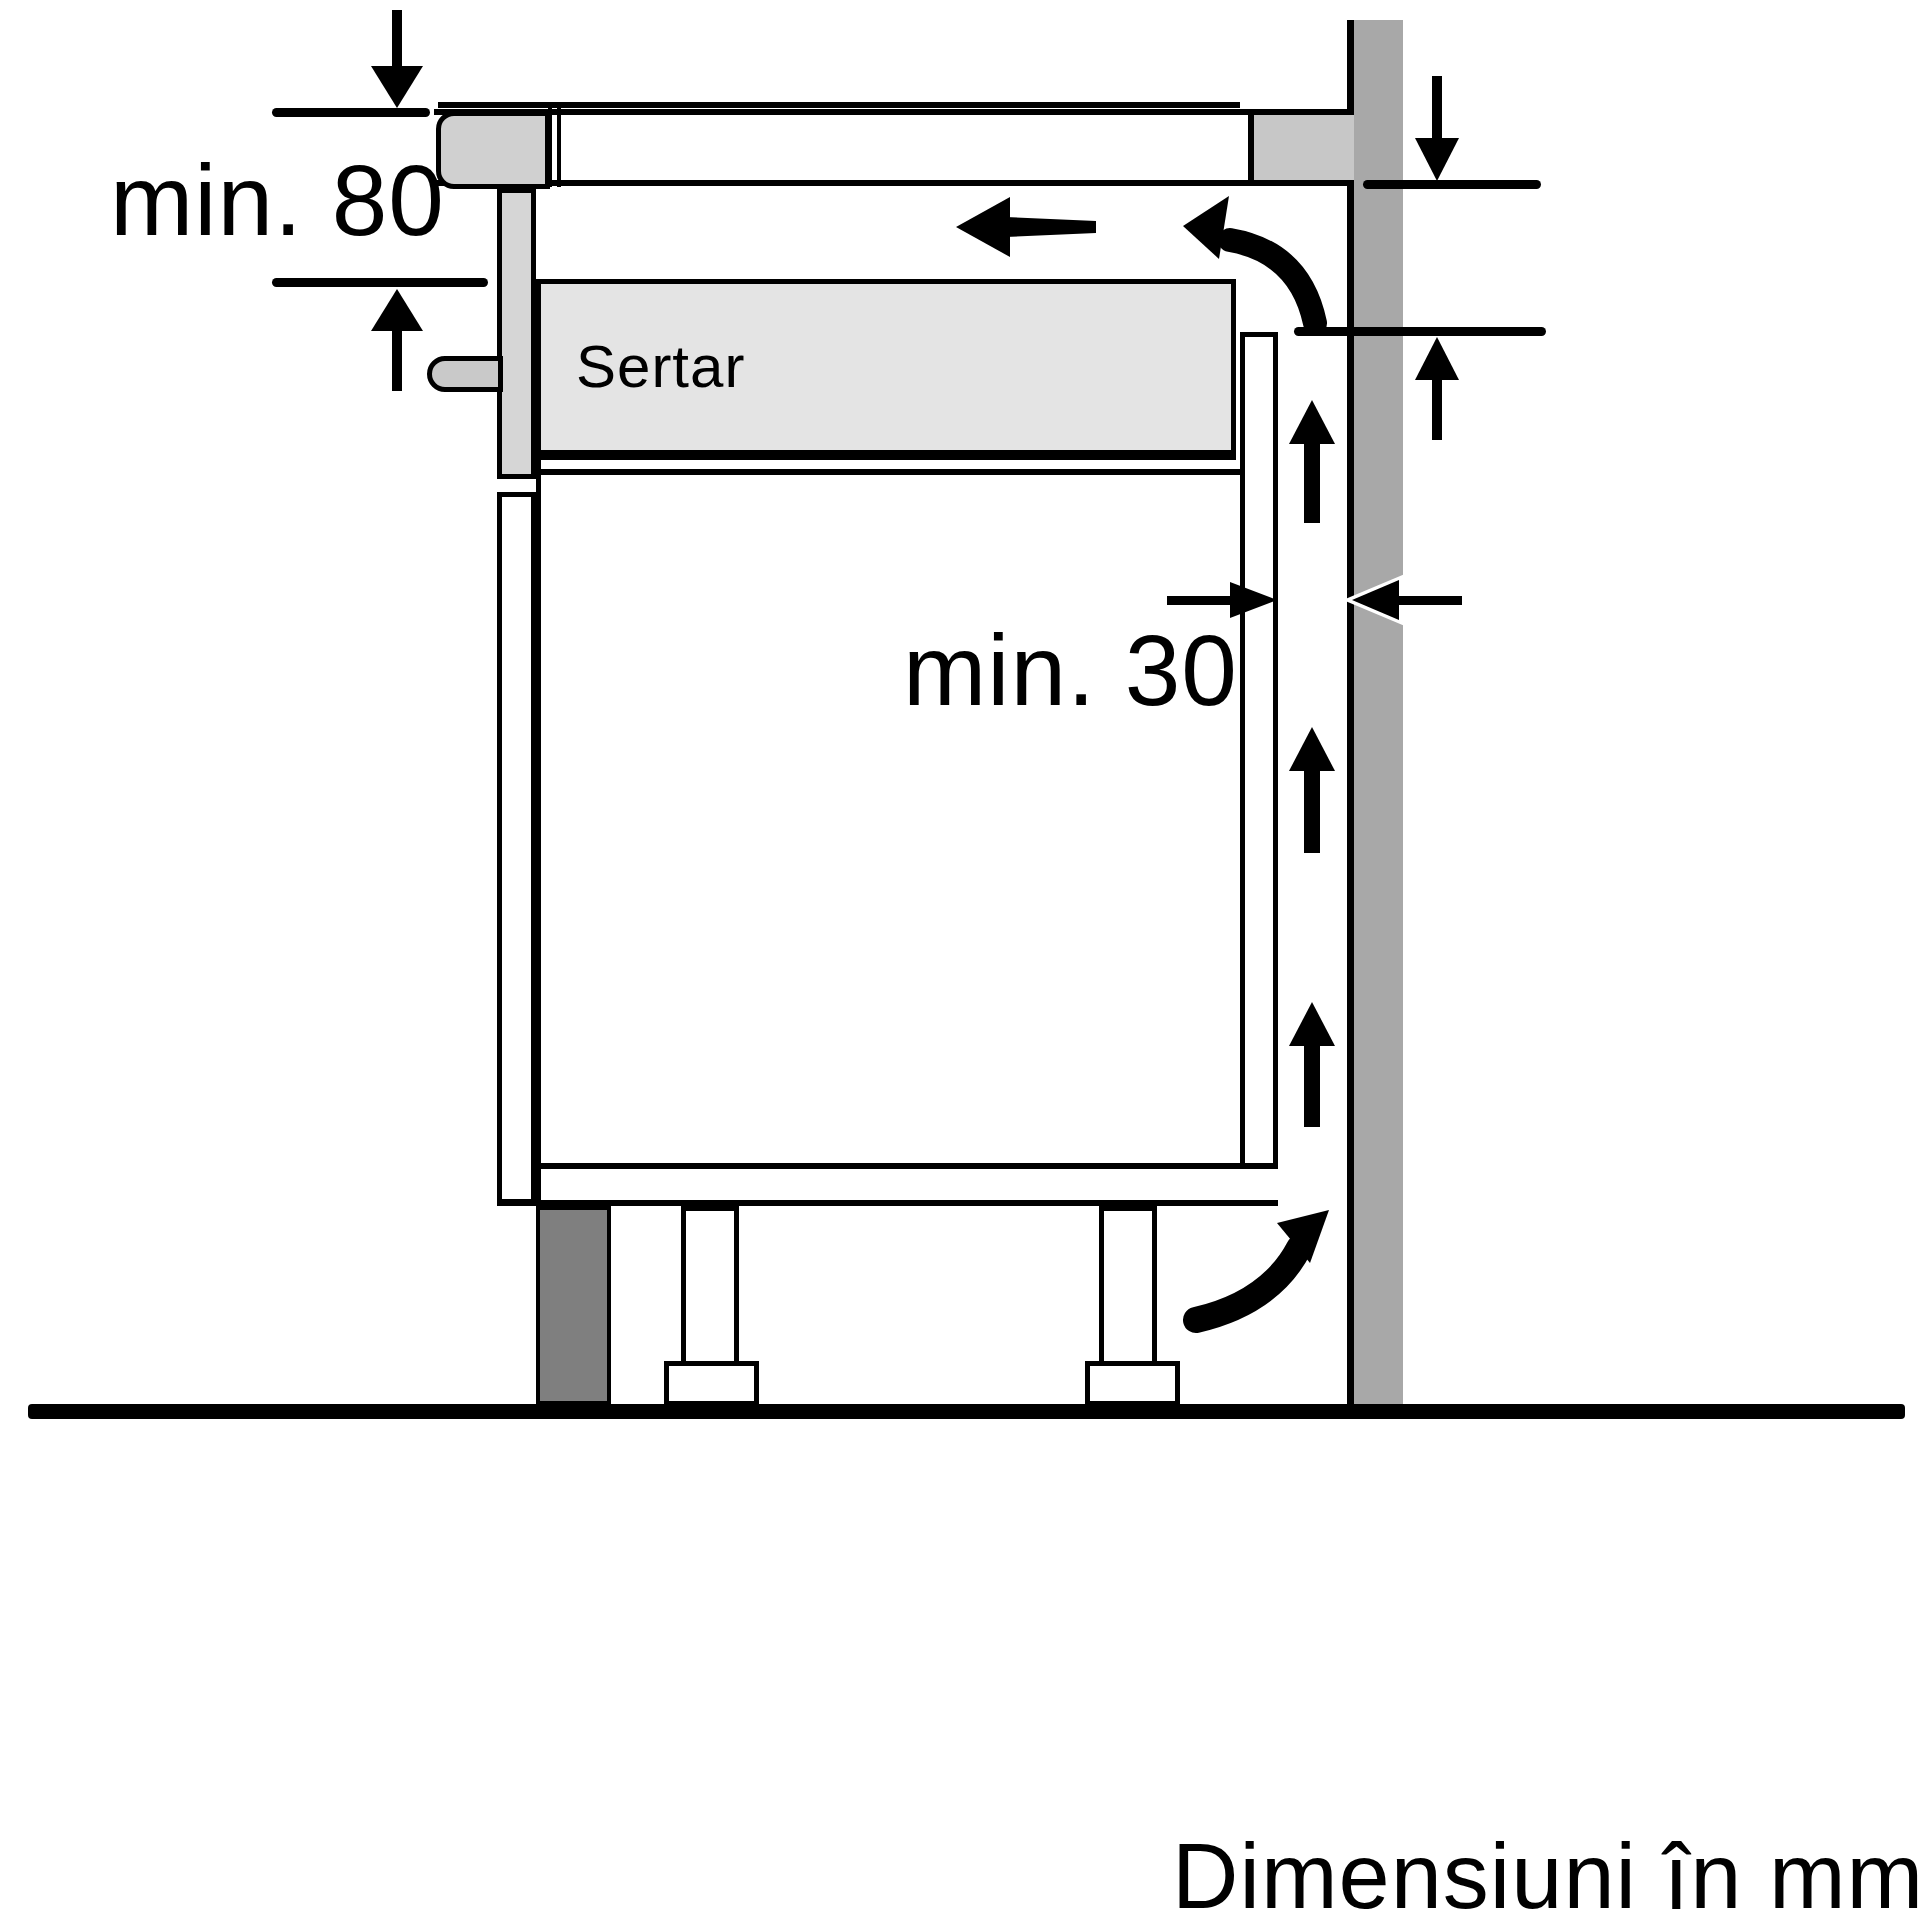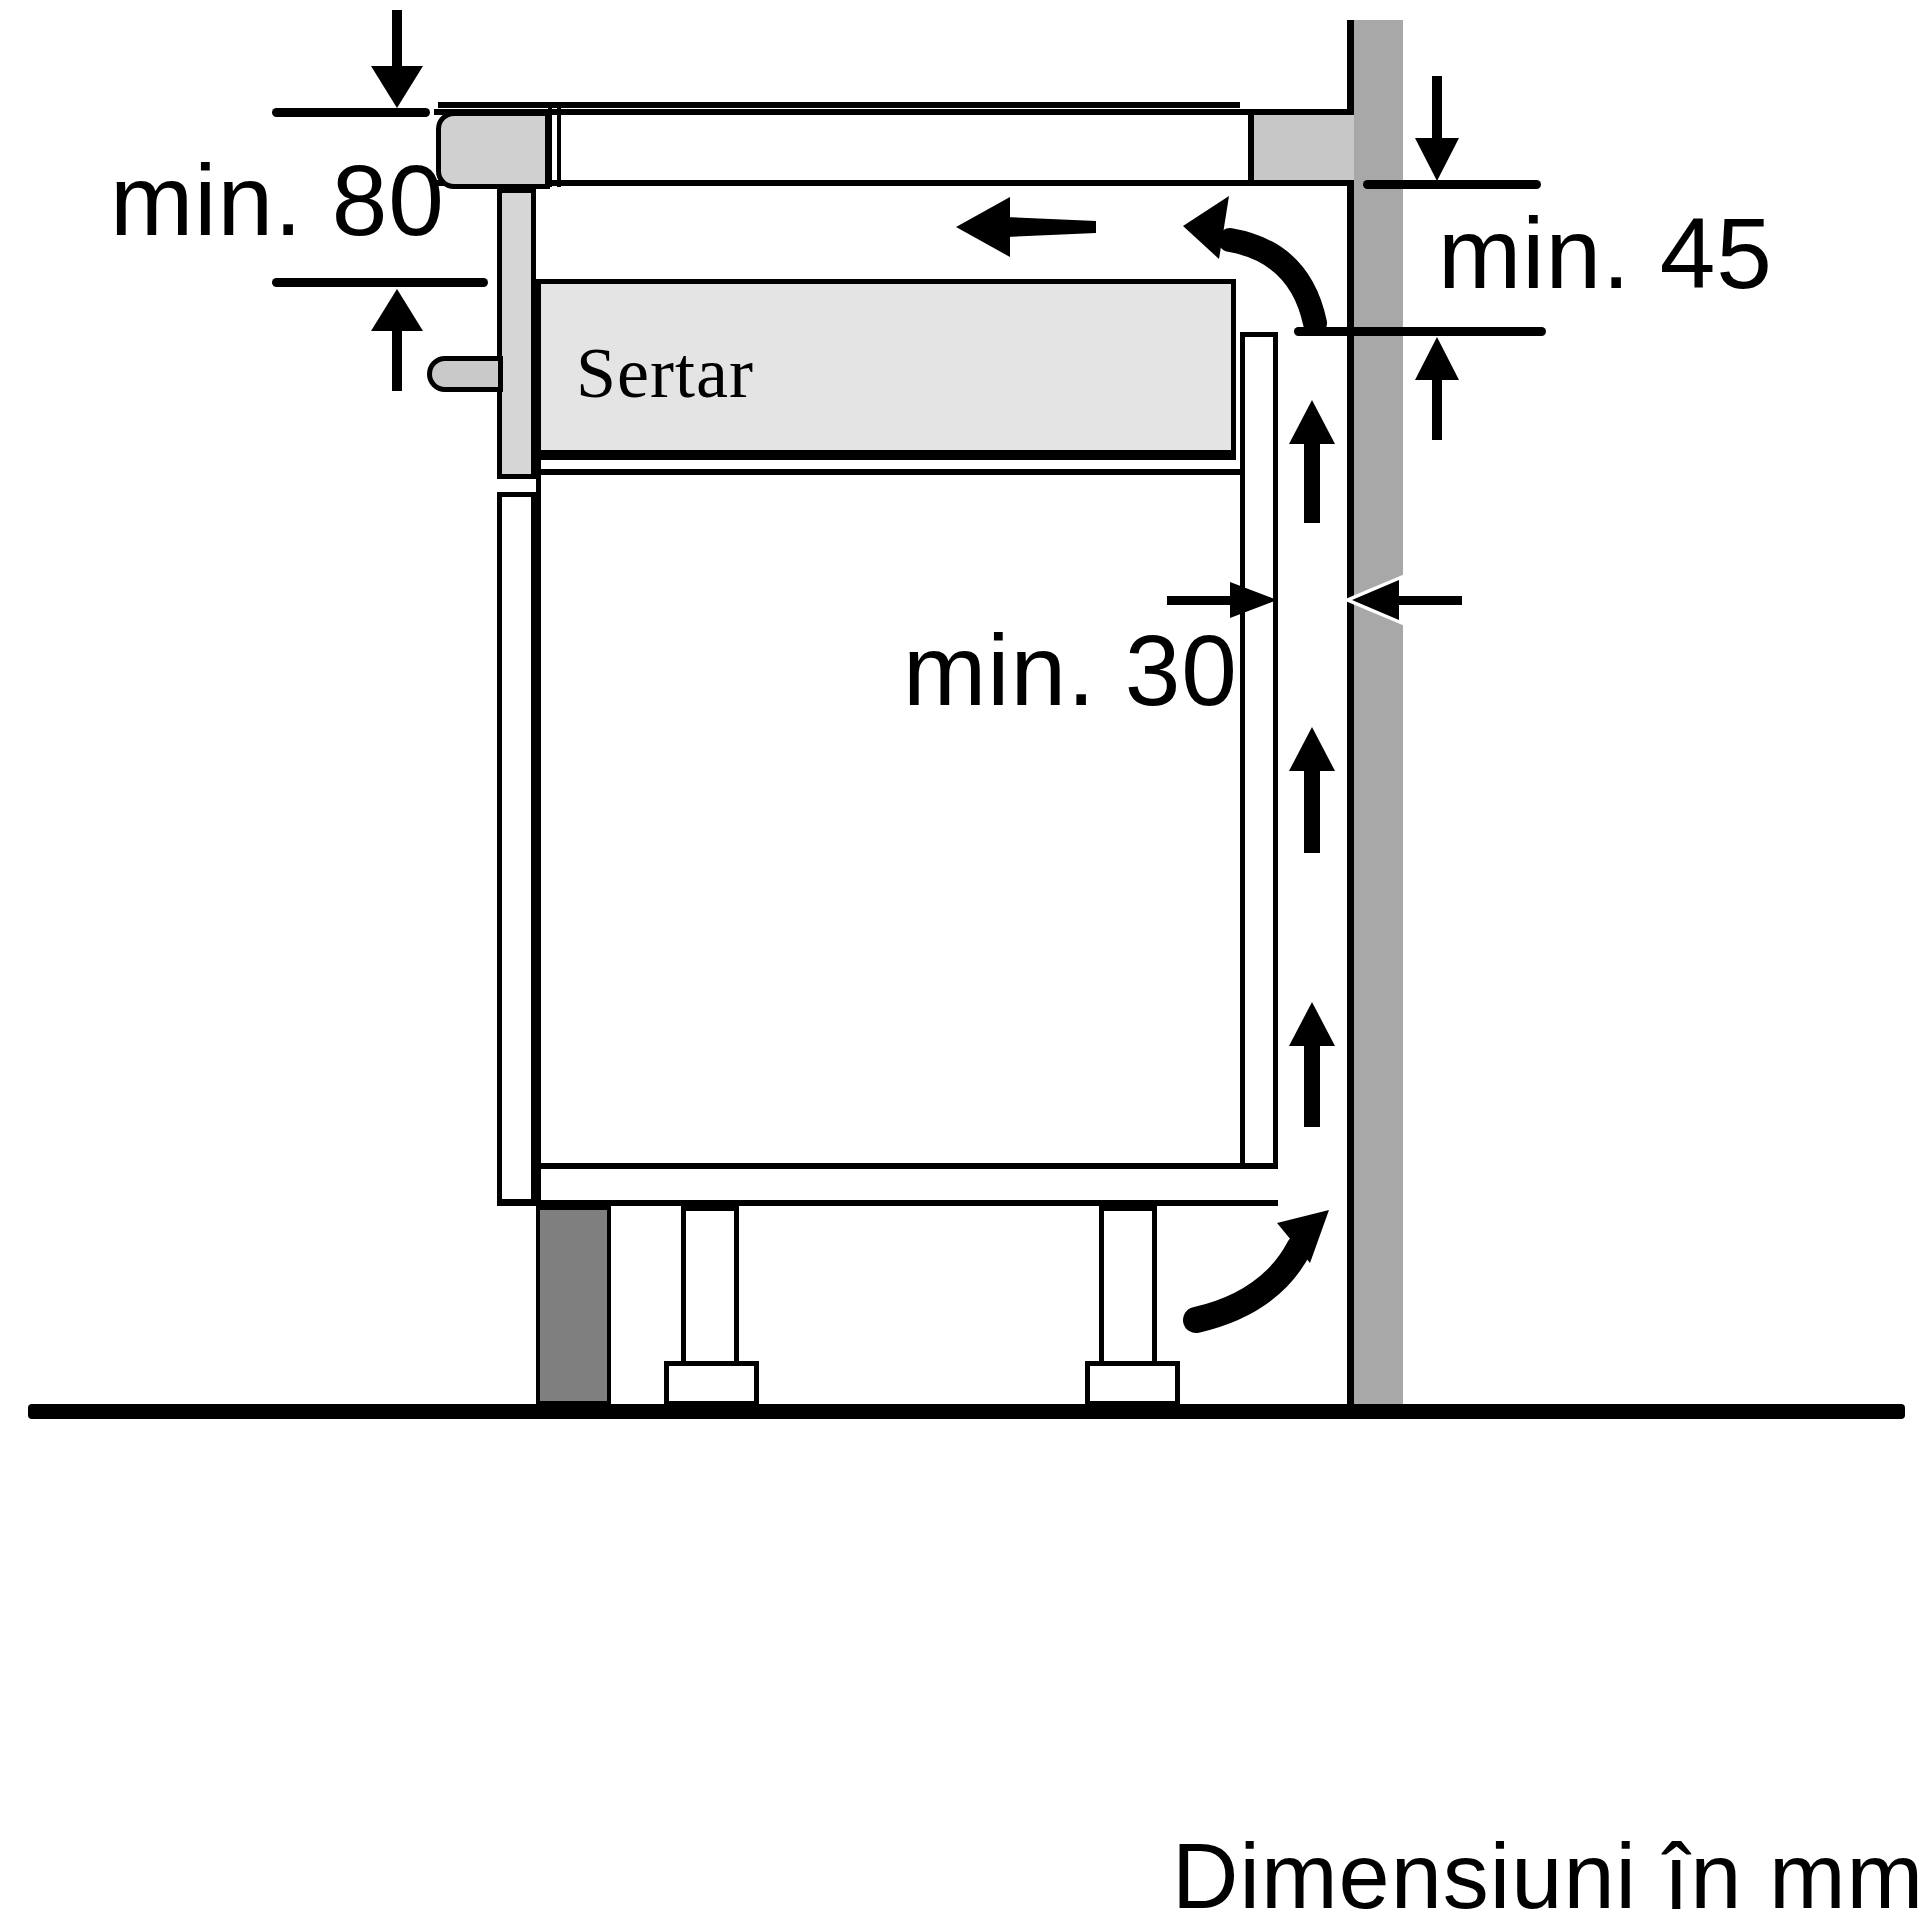"min. 45" div.label { html: <div>min. 45</div> -> none }
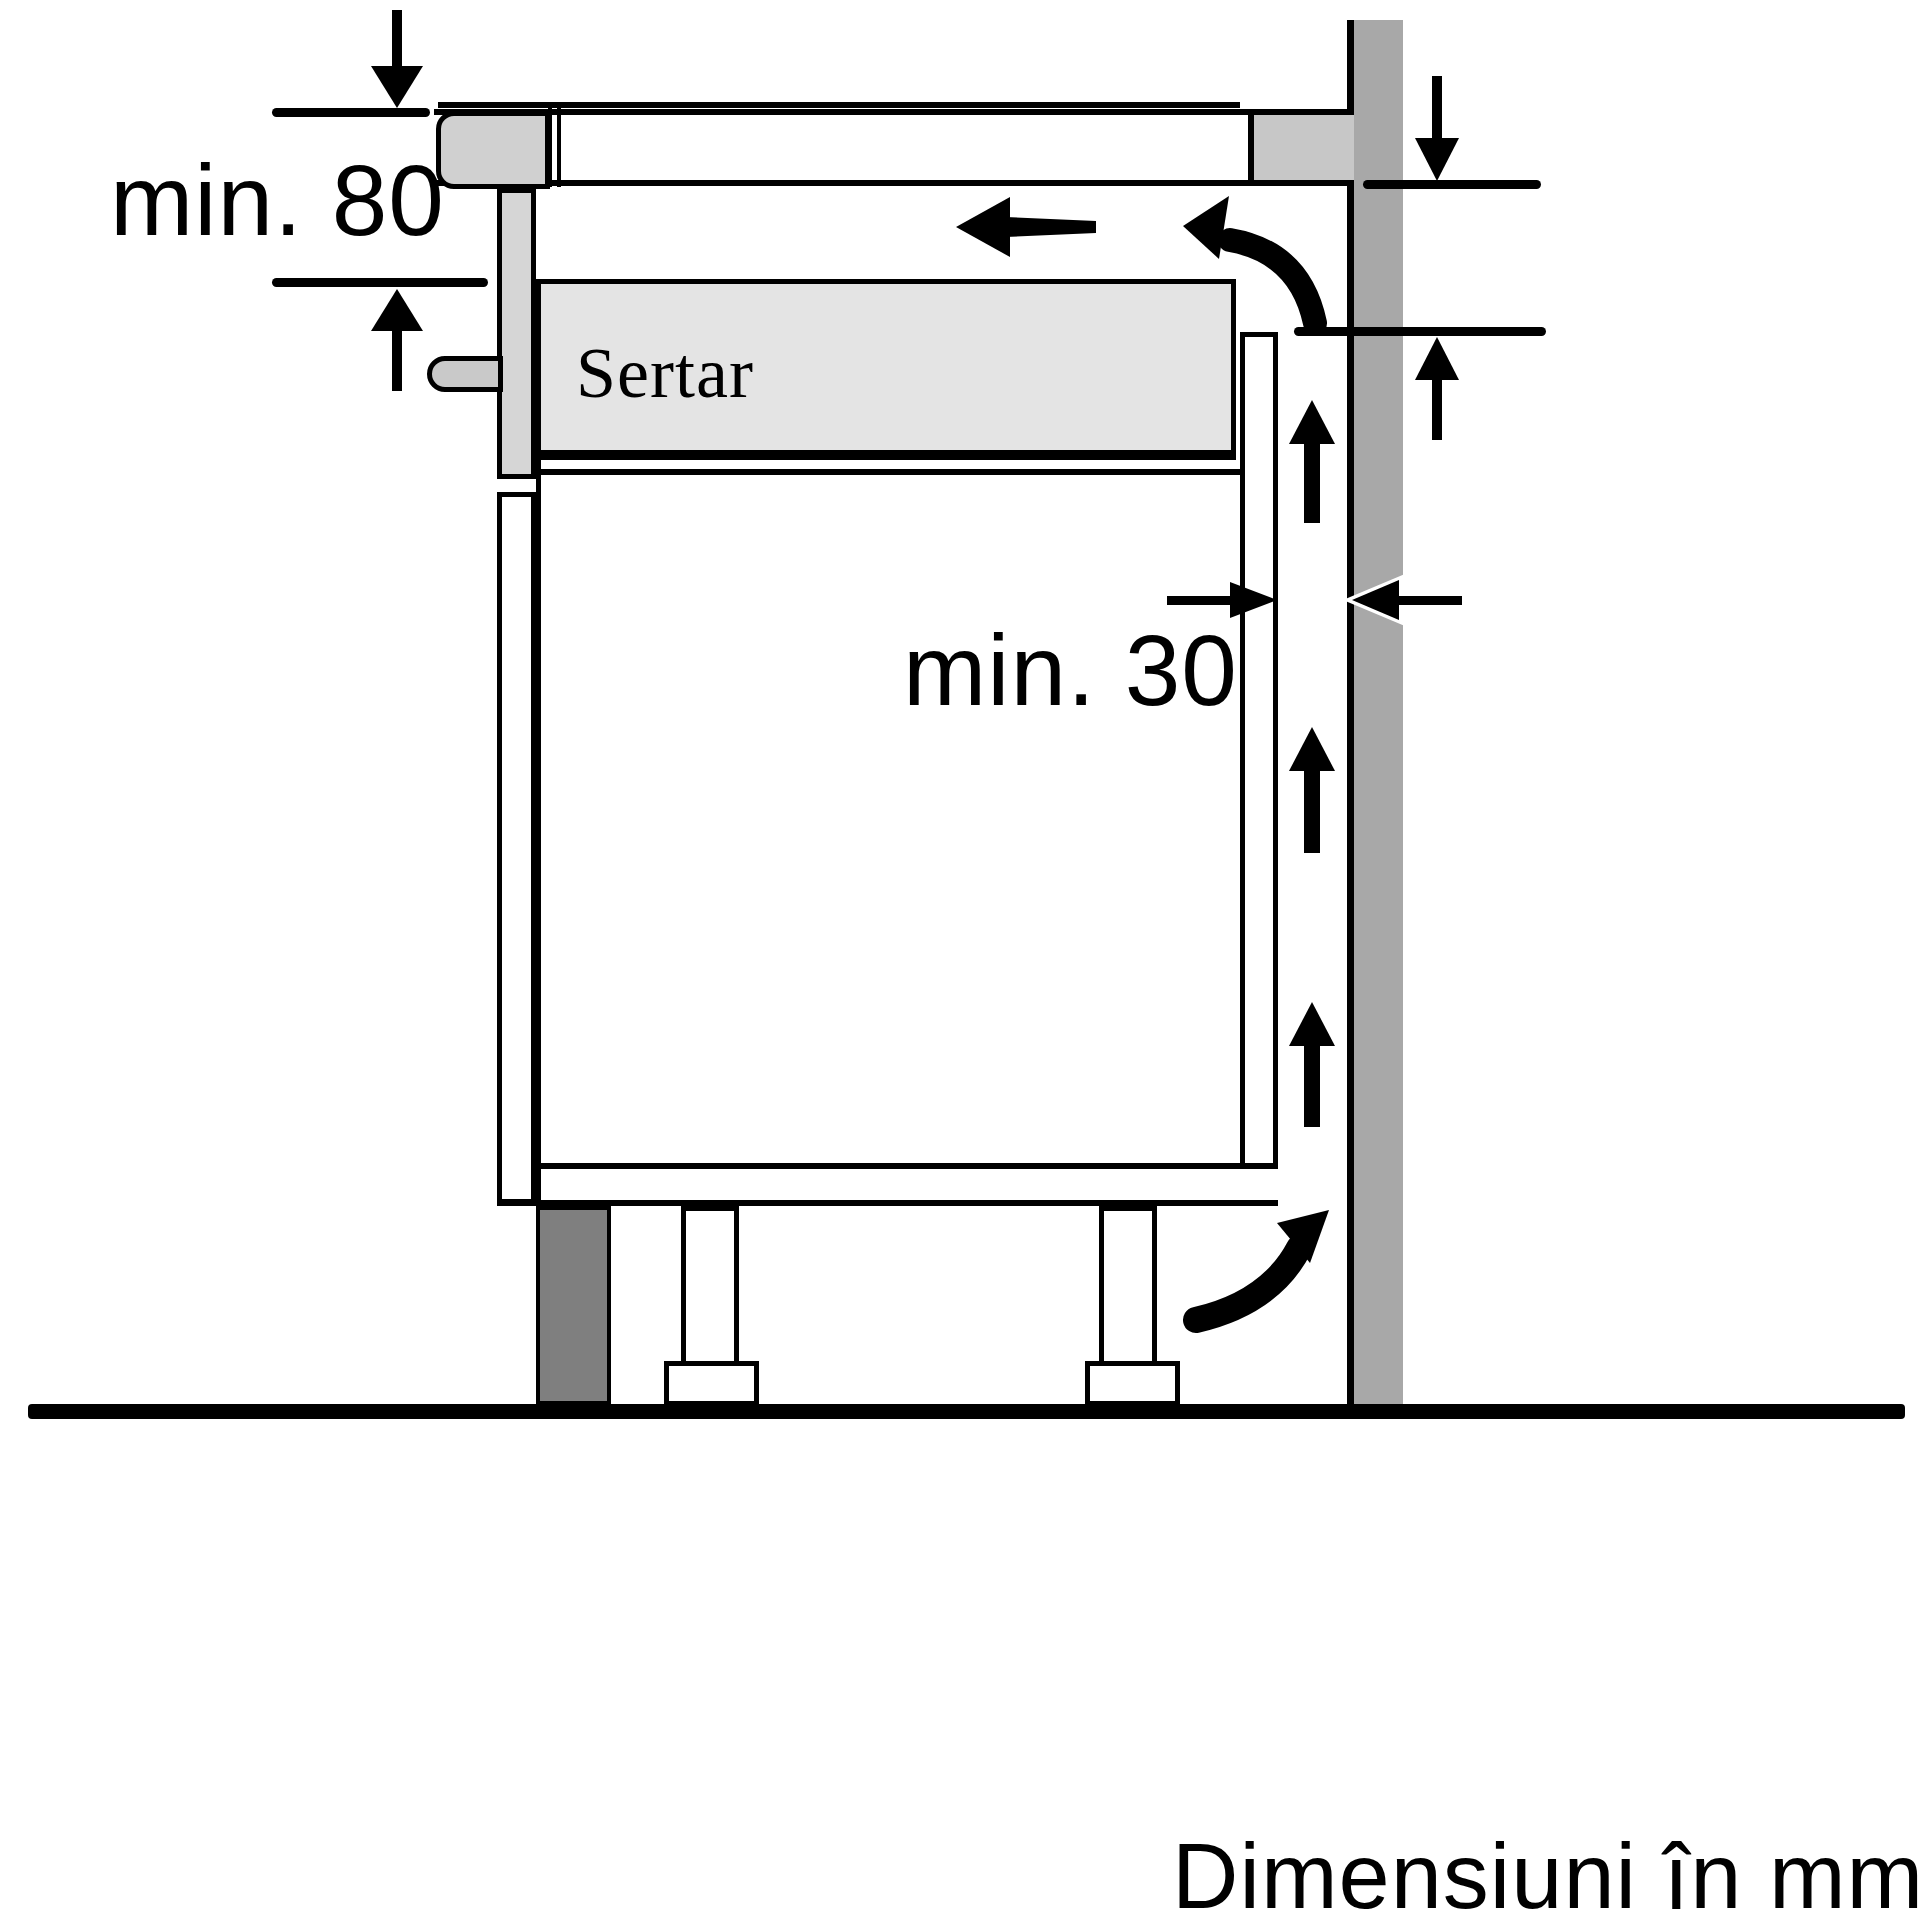"Sertar" .drawer-label { font-family: Liberation Serif, serif -> none; font-size: 72px -> 60px }
